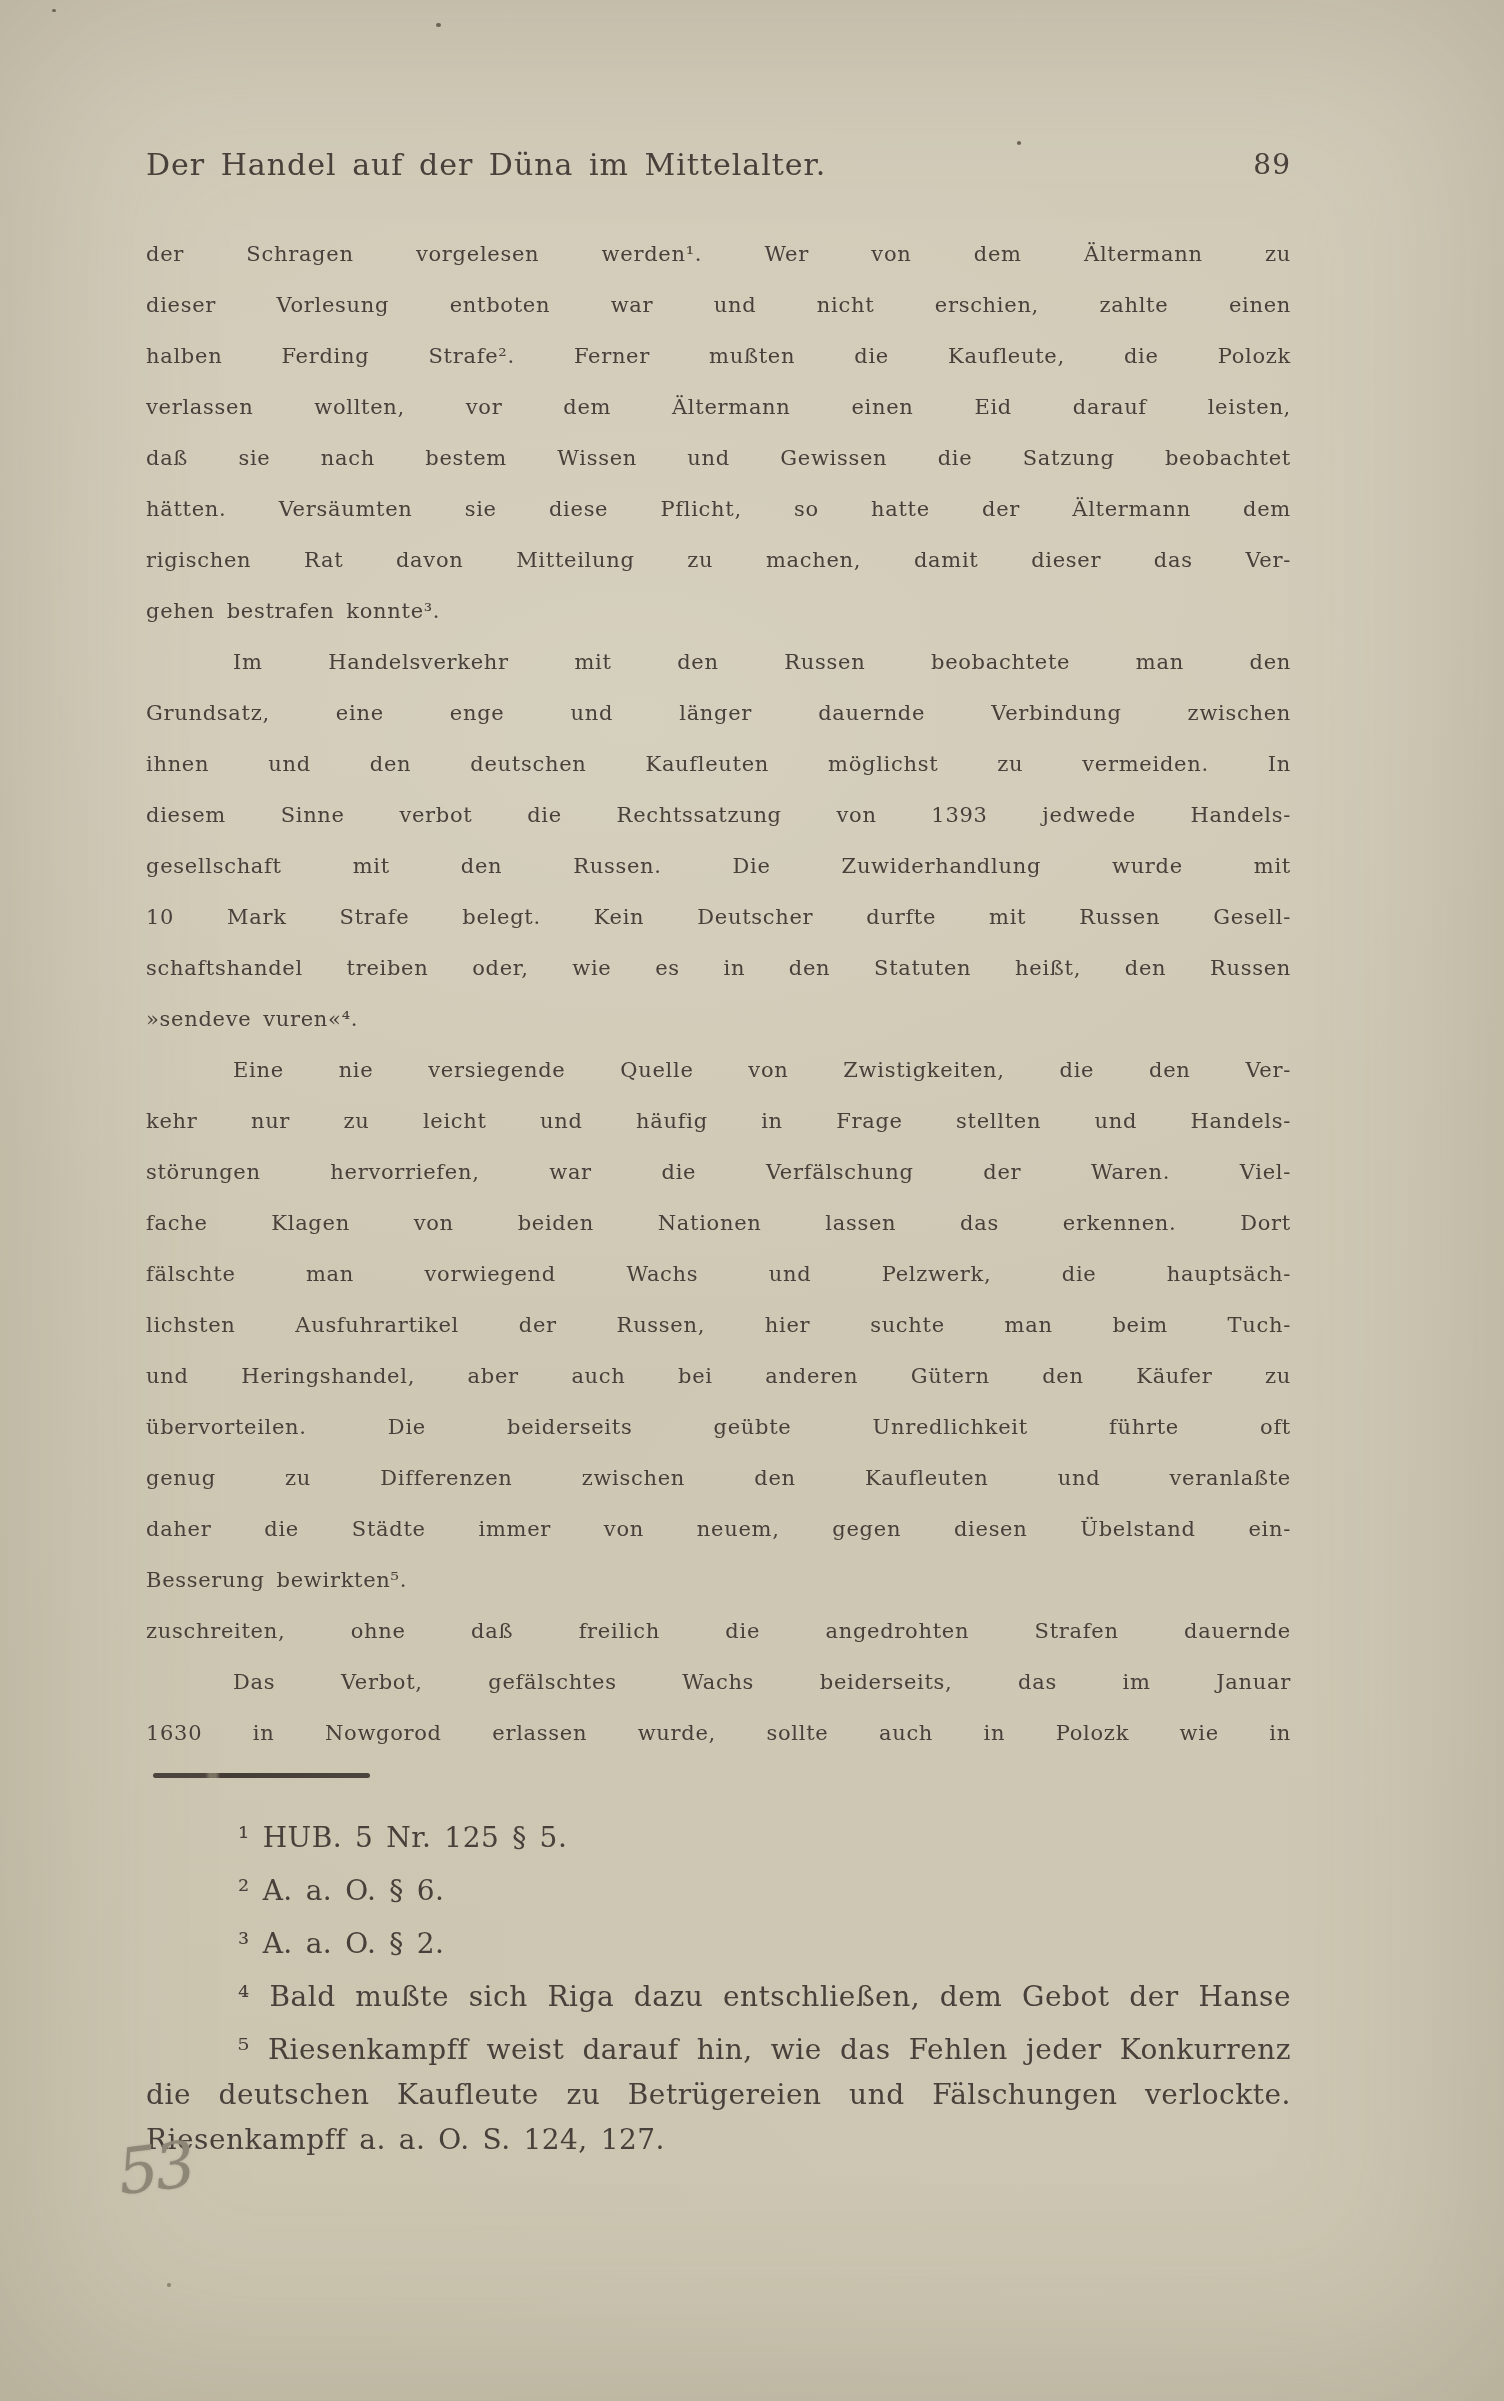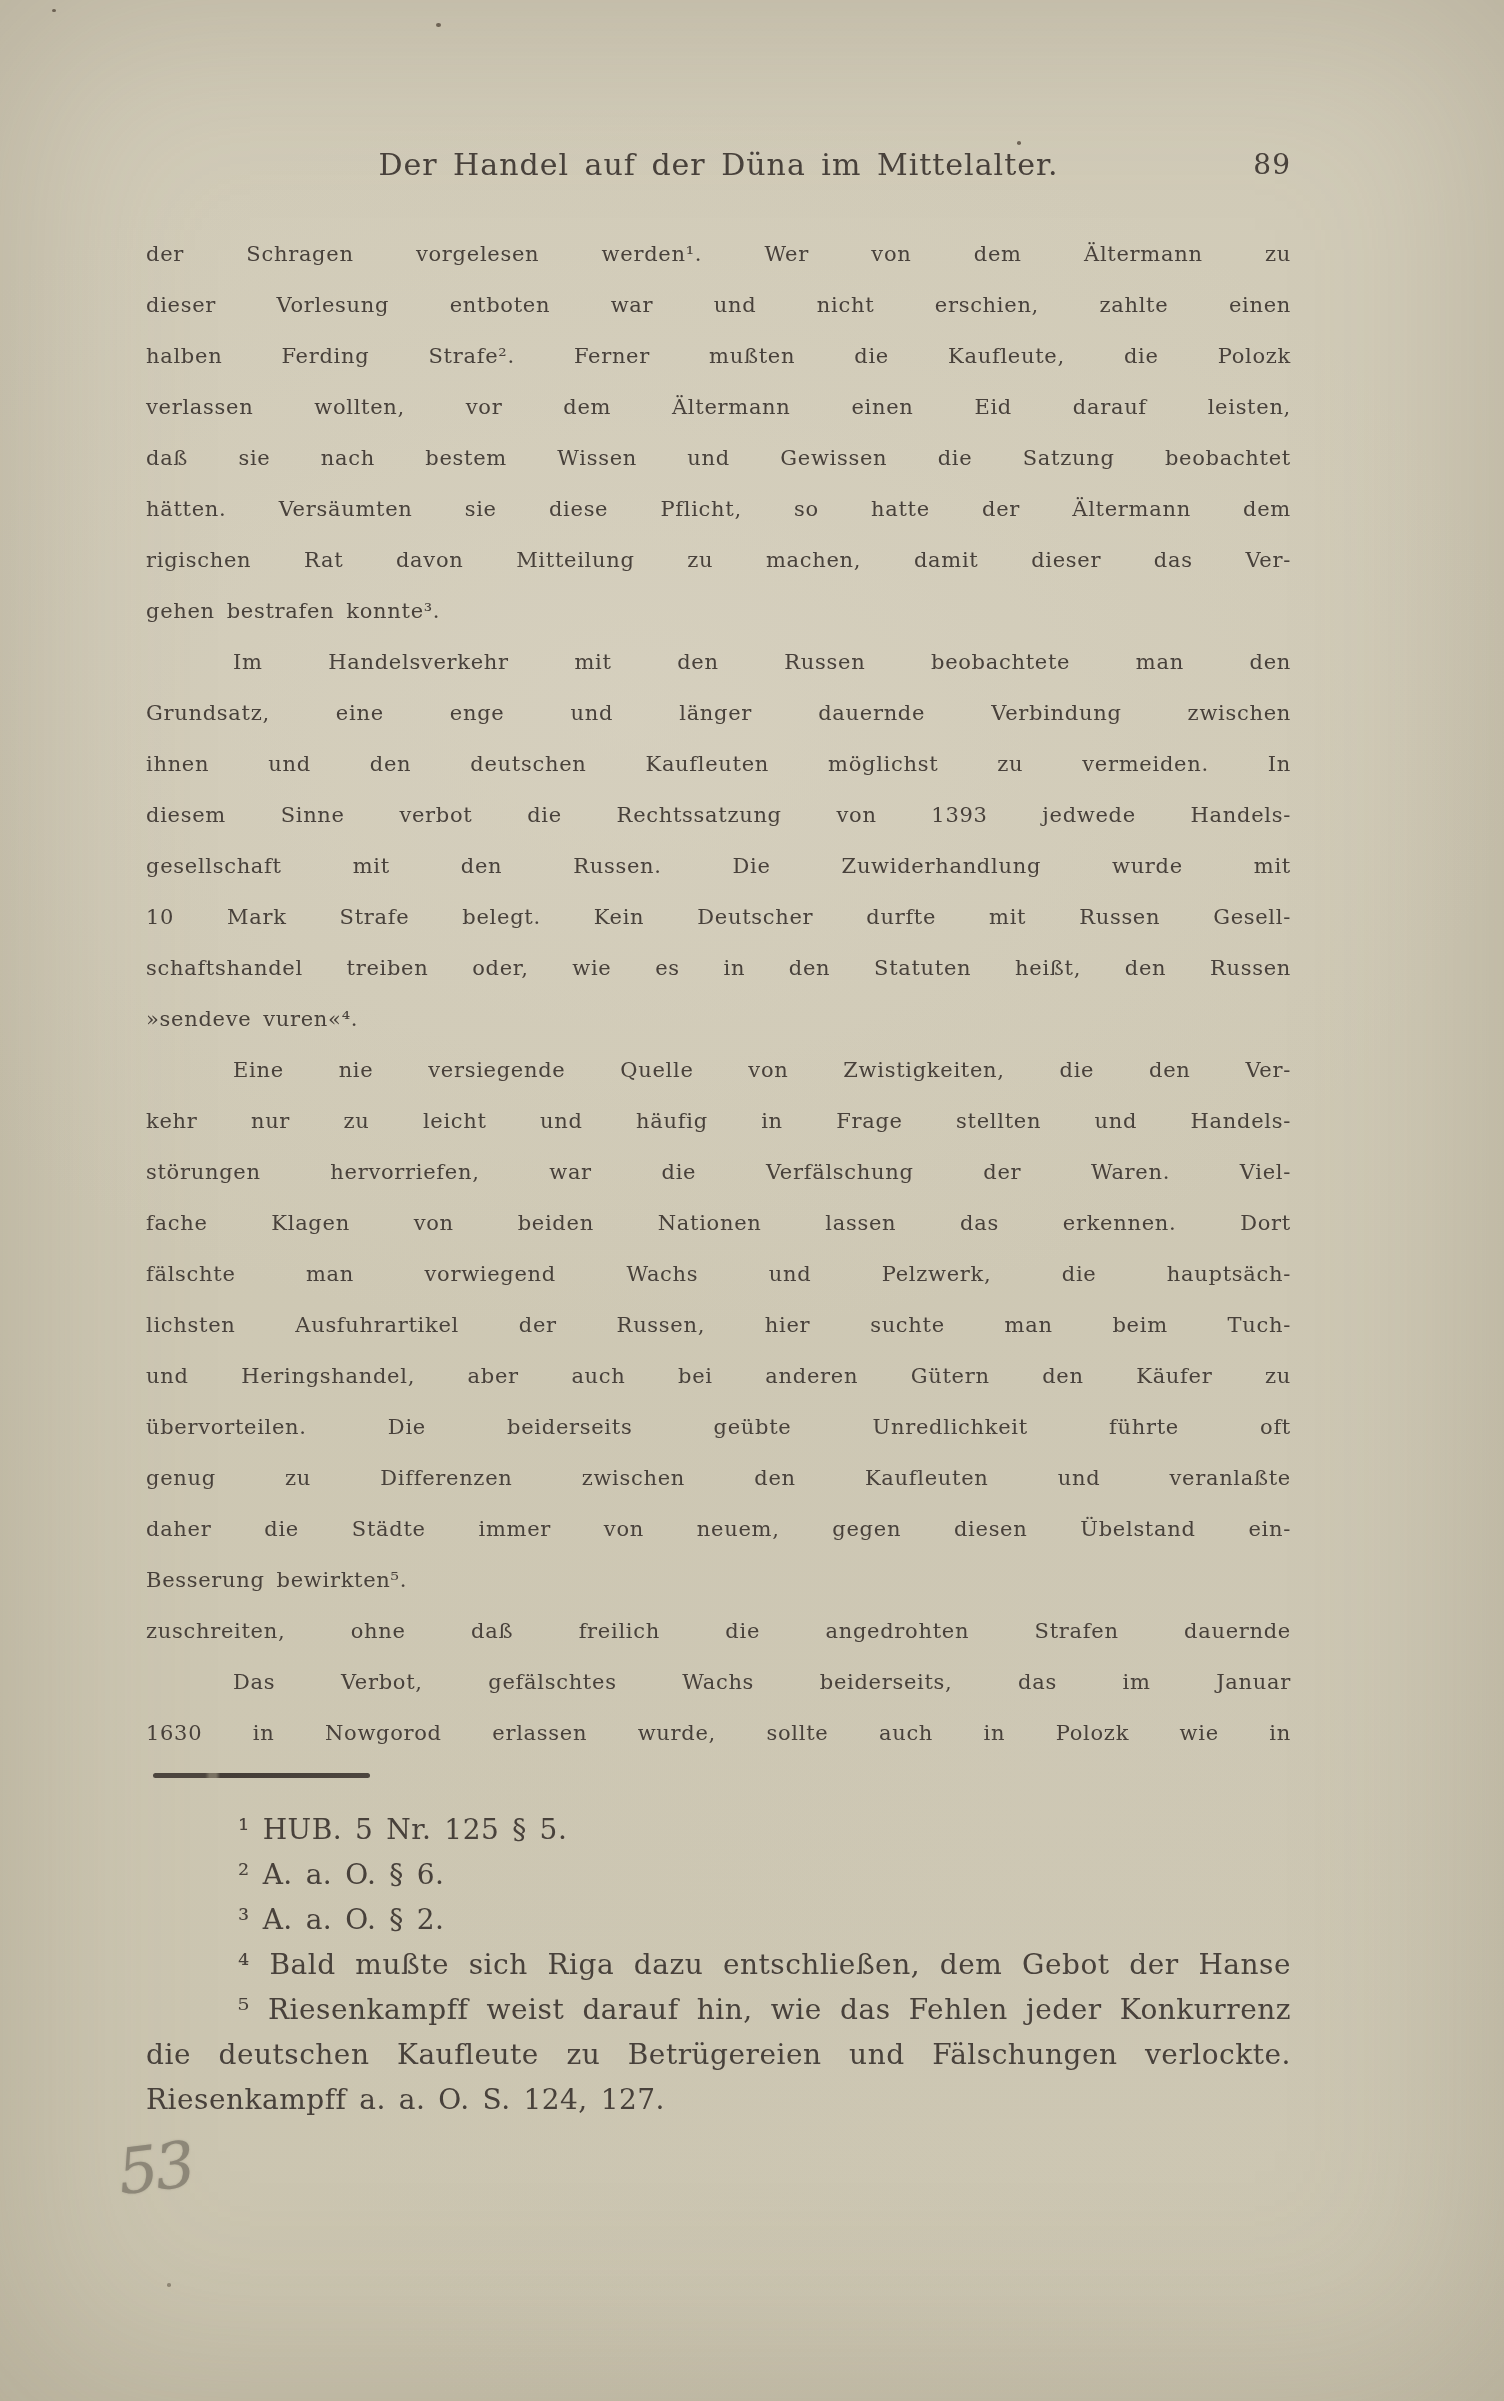"Der Handel auf der Düna" .page-header .title { text-align: center -> none }
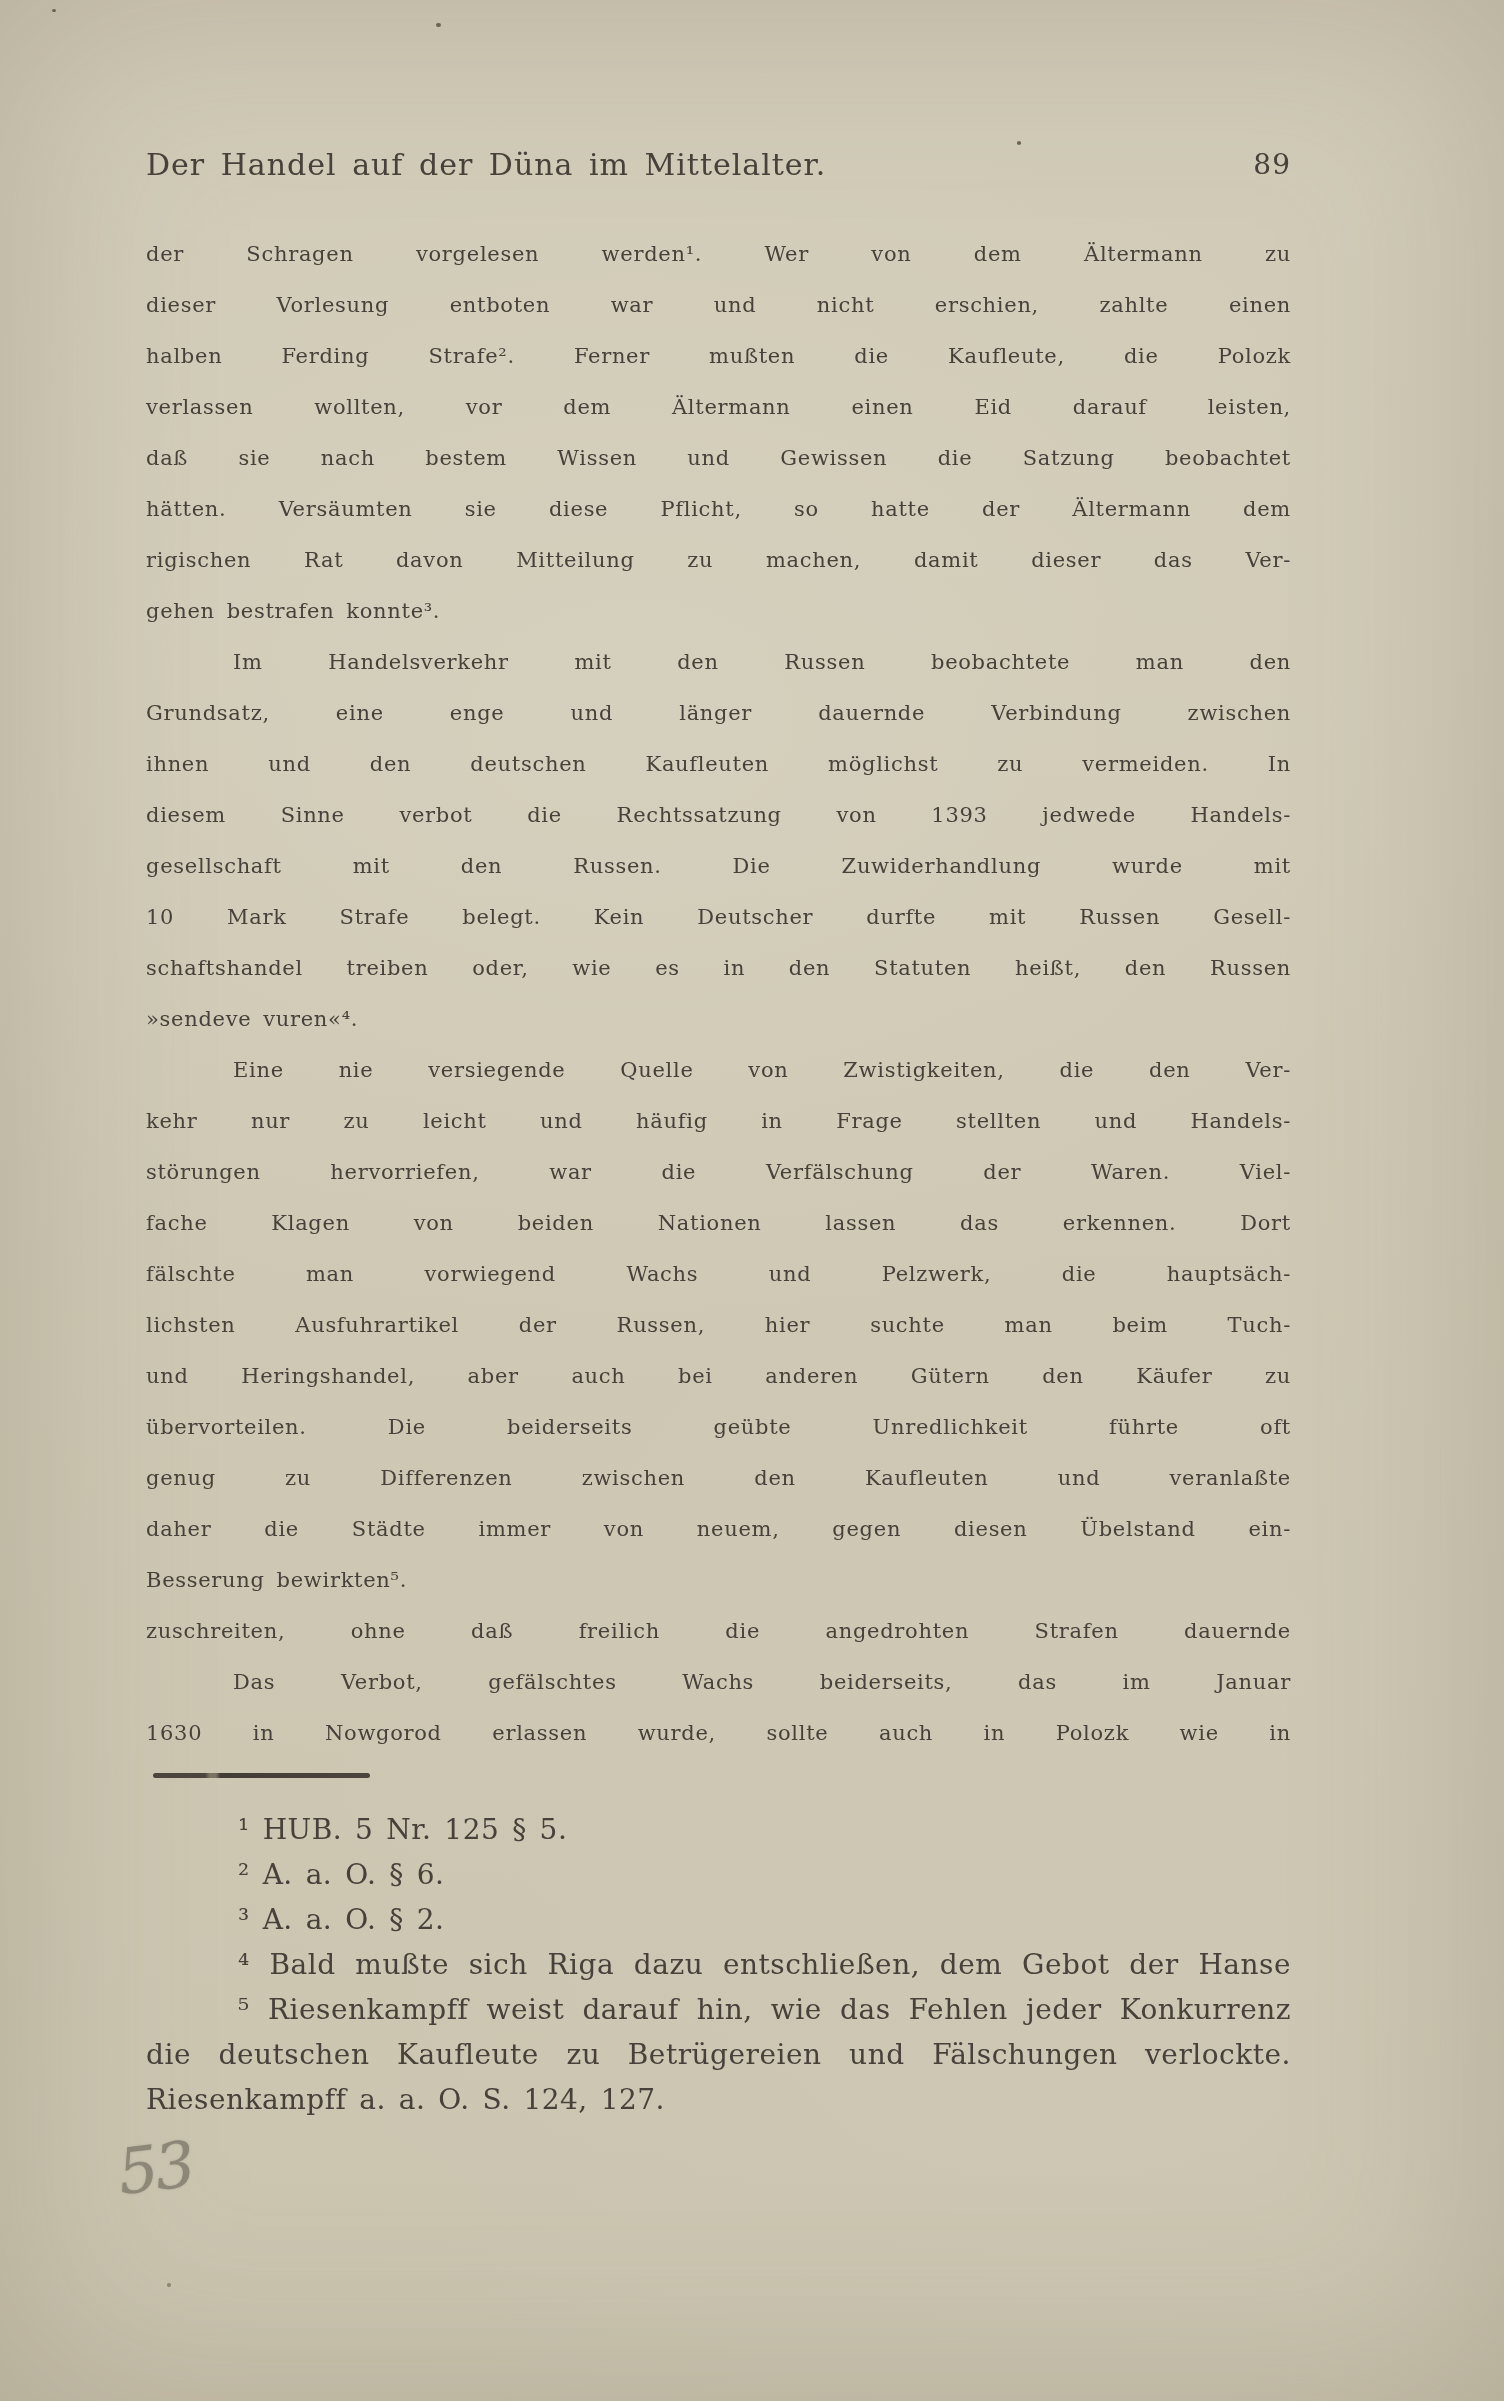"¹ HUB. 5 Nr. 125" .fline.ind { margin-top: none -> 8px }
